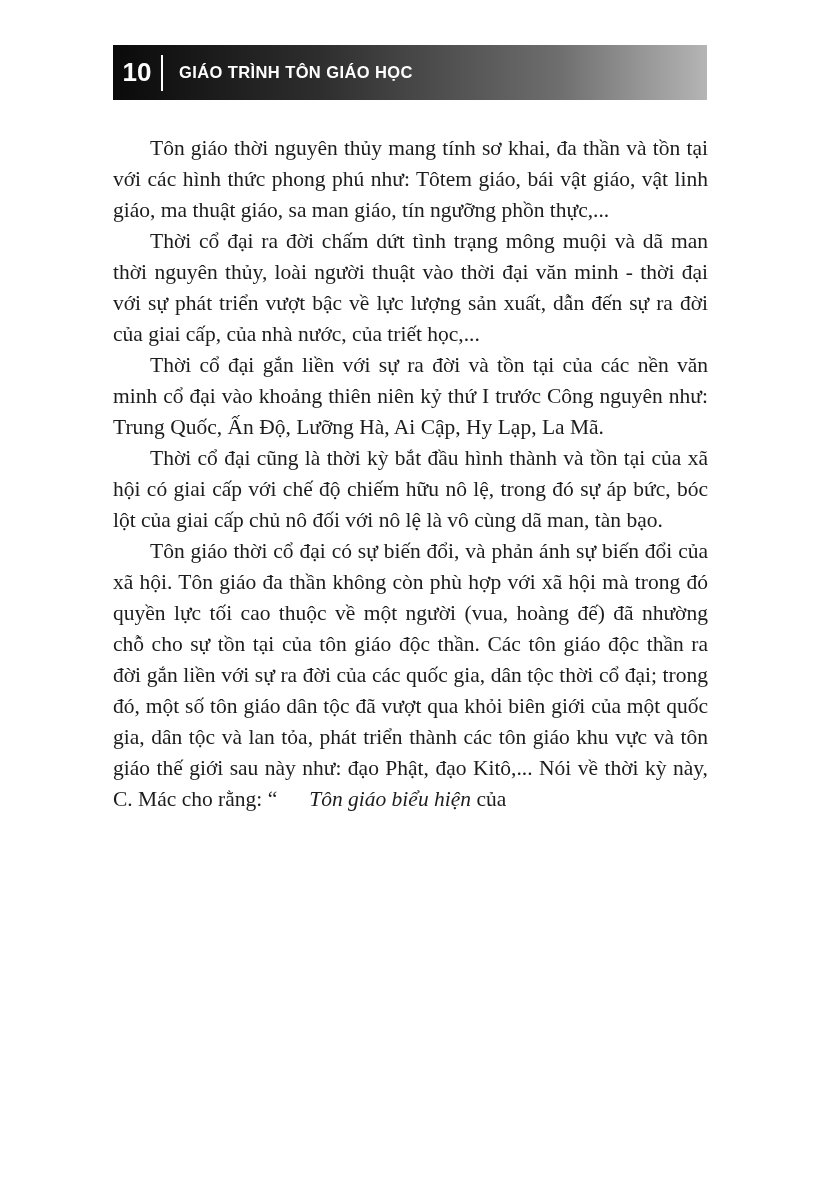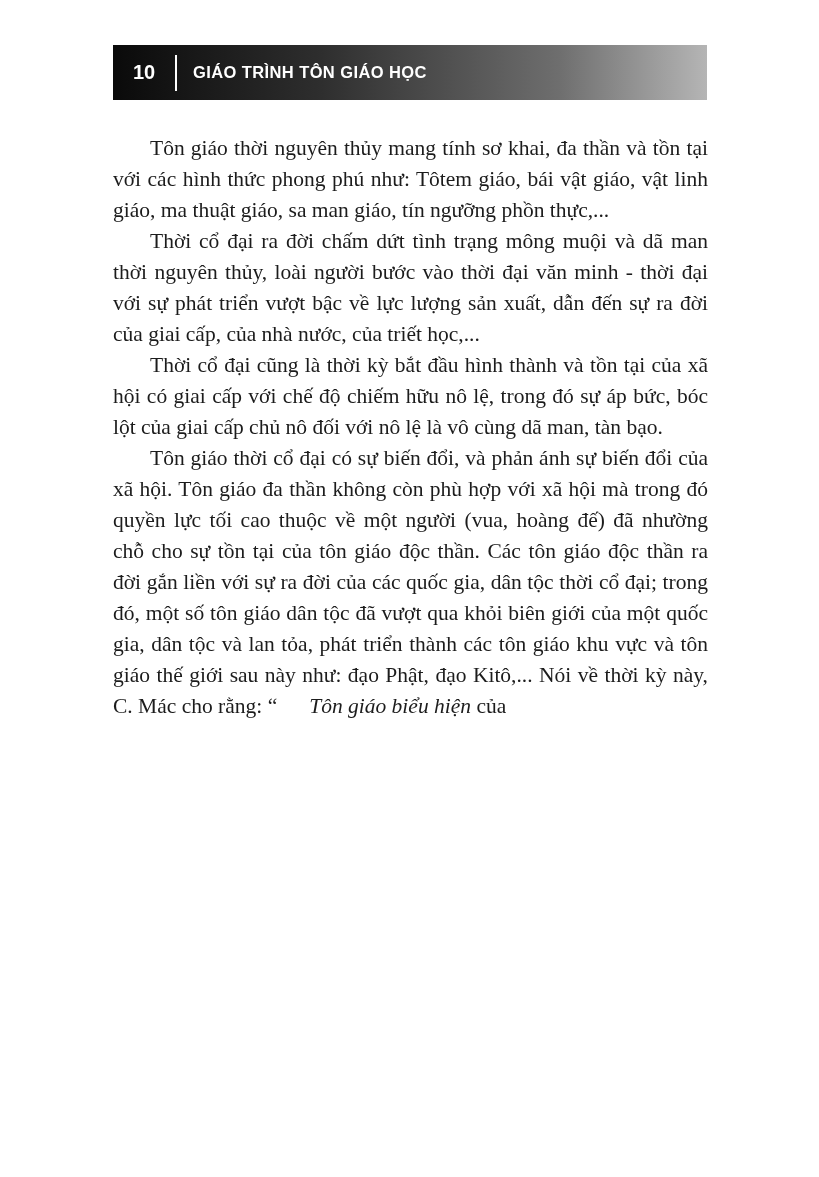"10" .page-number { font-size: 20px -> 26px; width: 62px -> 48px }
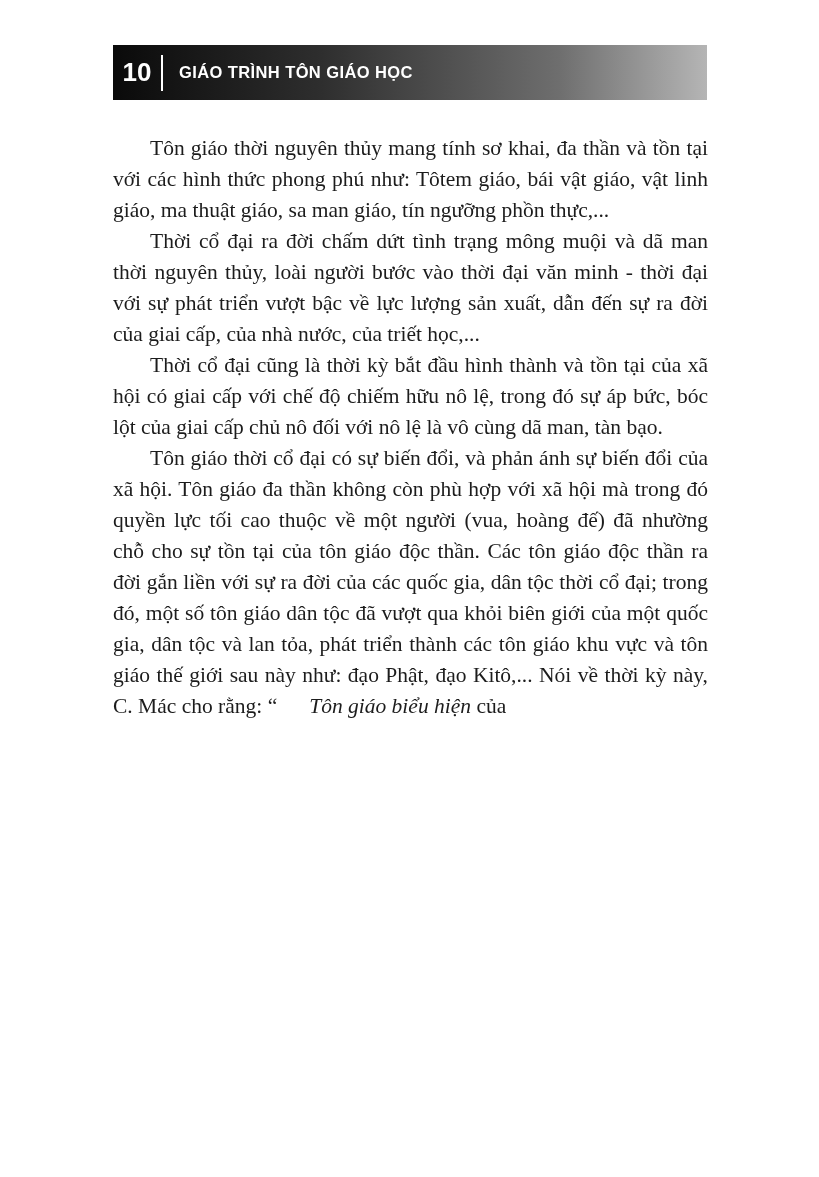"Thời cổ đại ra đời" span { text: bước -> thuật }
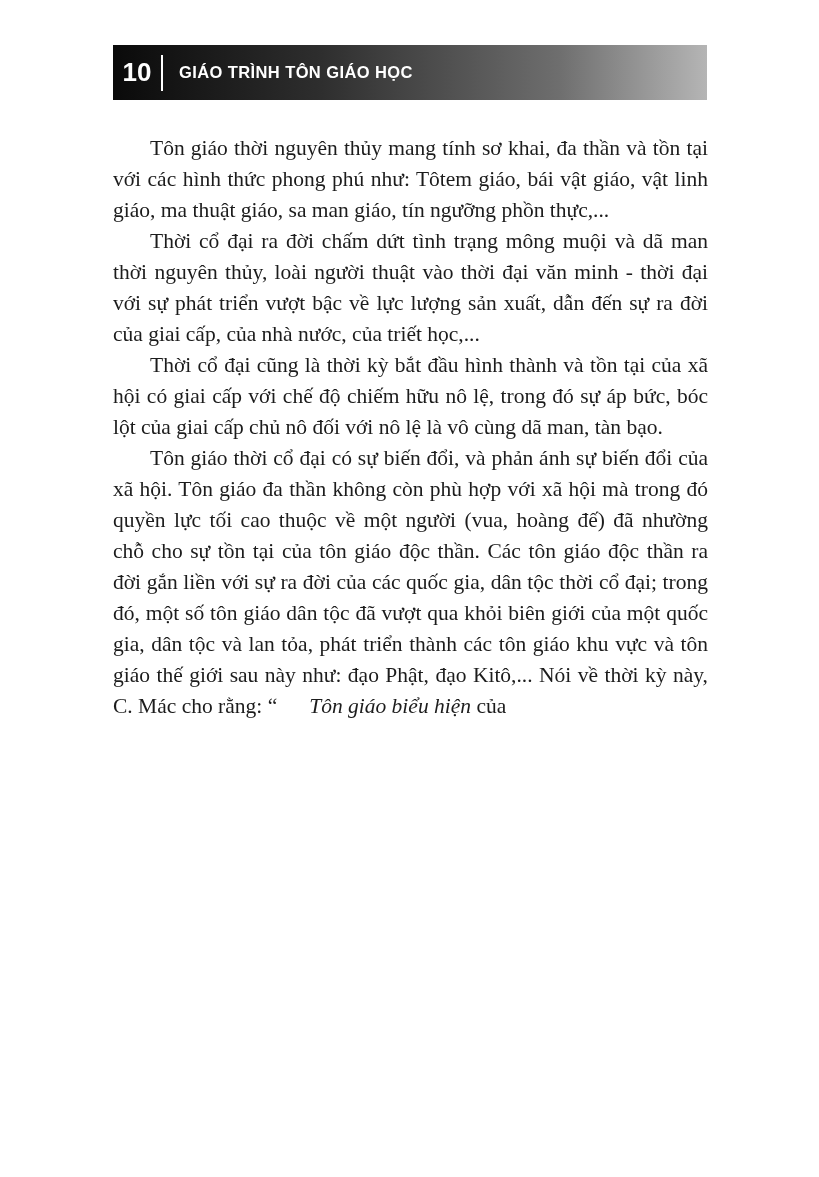"Thời cổ đại gắn liền" p { html: none -> <p><span>Thời cổ đại gắn liền với sự ra đời và tồn tại của các nền văn minh cổ đại vào khoảng thiên niên kỷ thứ I trước Công nguyên như: Trung Quốc, Ấn Độ, Lưỡng Hà, Ai Cập, Hy Lạp, La Mã.</span></p> }
